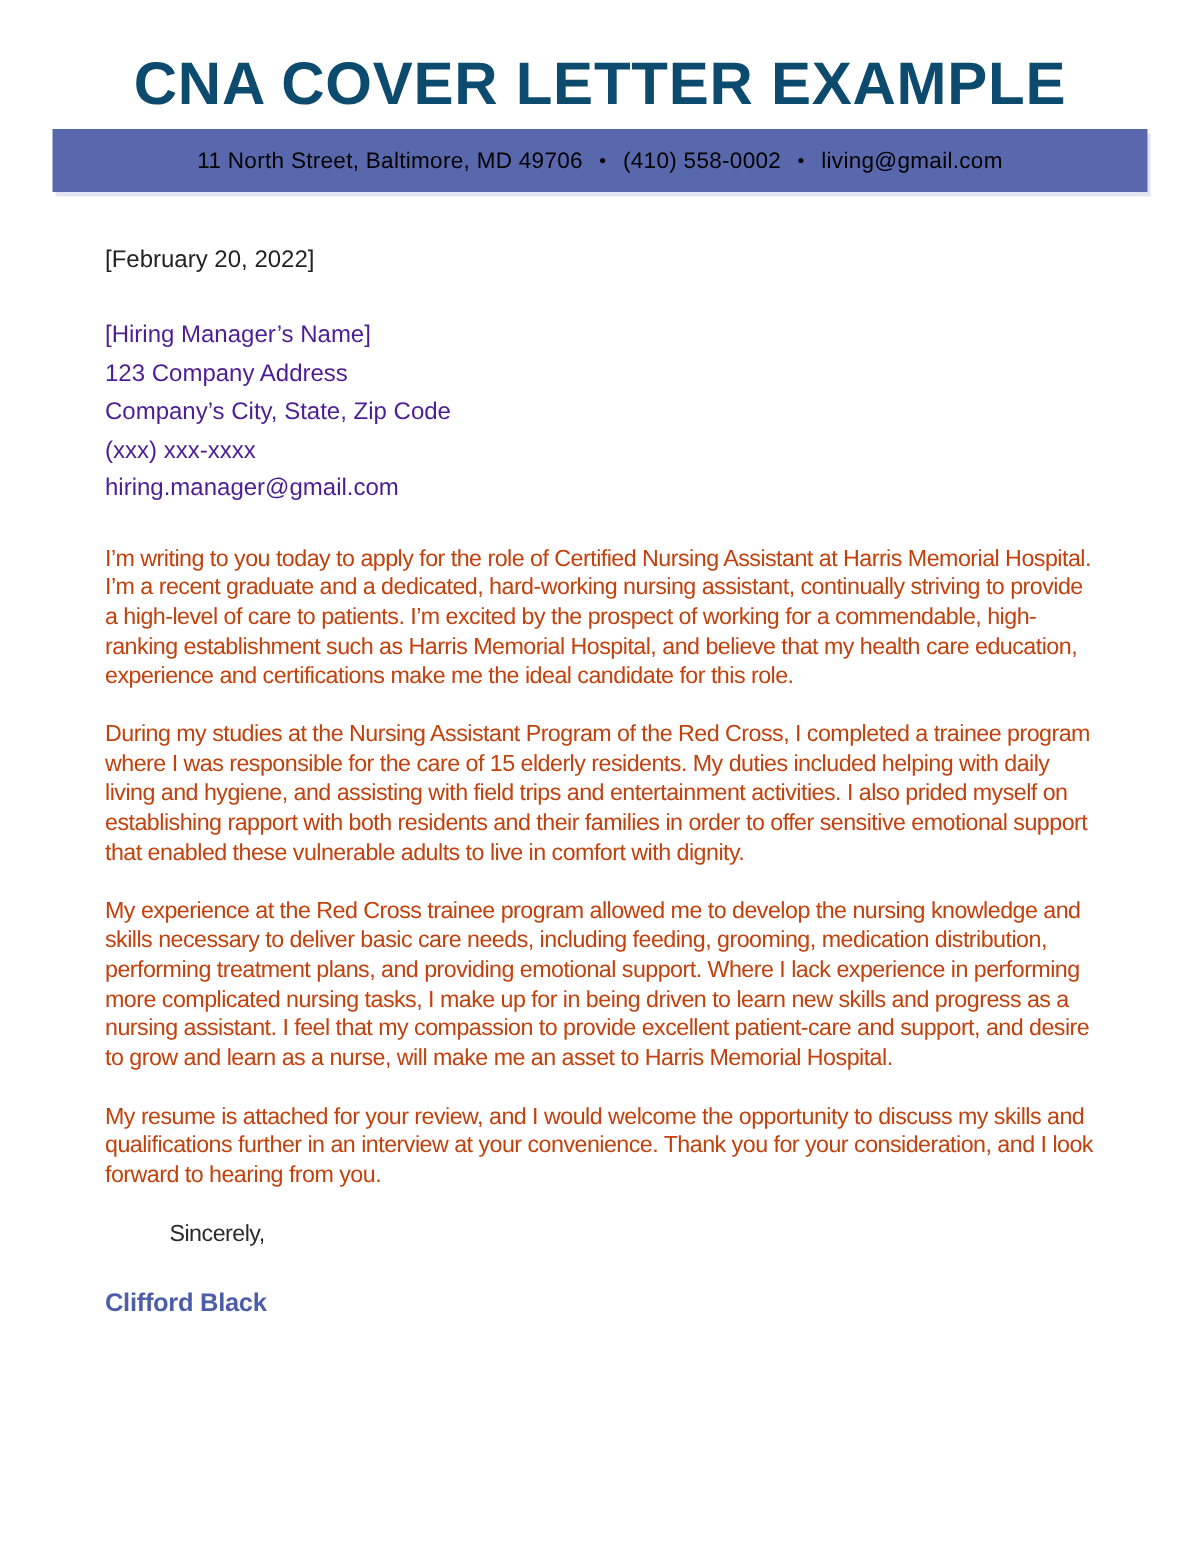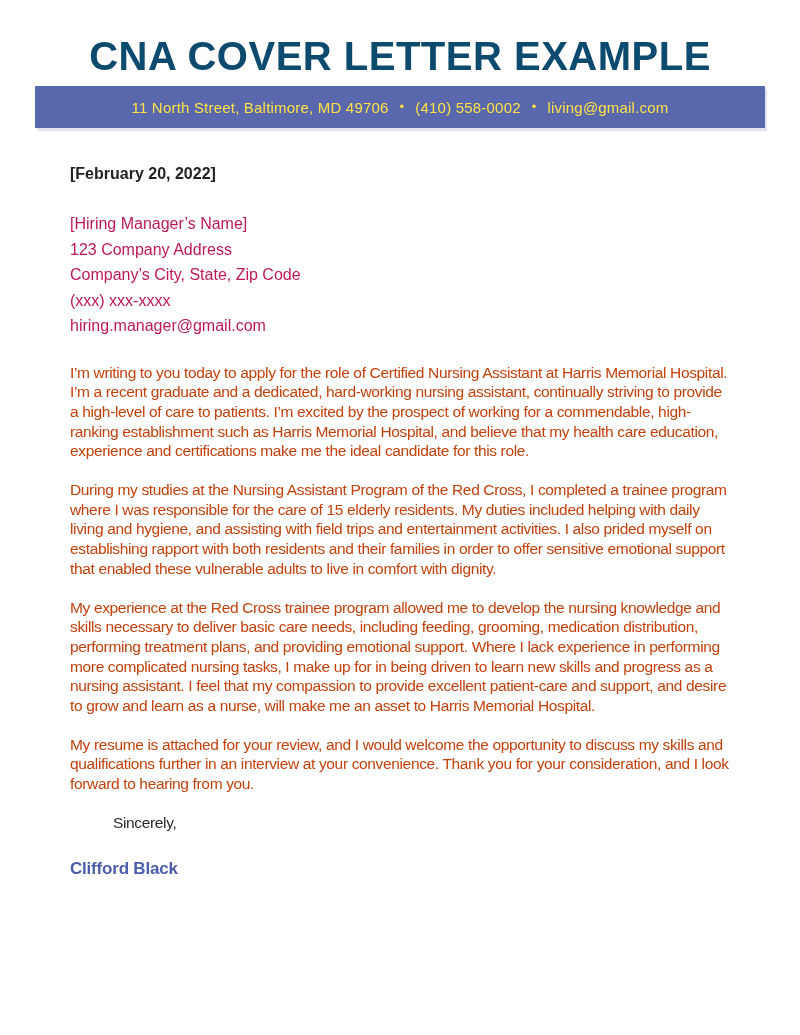"11 North Street, Baltimore, MD" .contact-band { color: #fde047 -> #000000 }
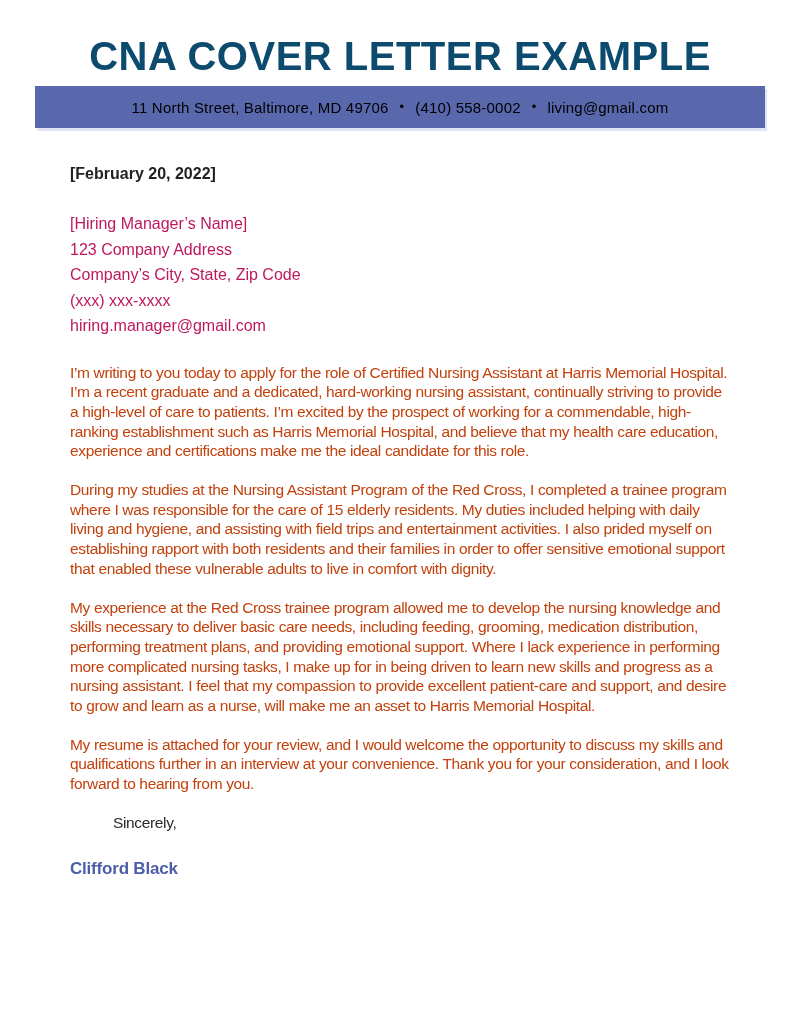"[February 20, 2022]" .date-line { font-weight: bold -> none }
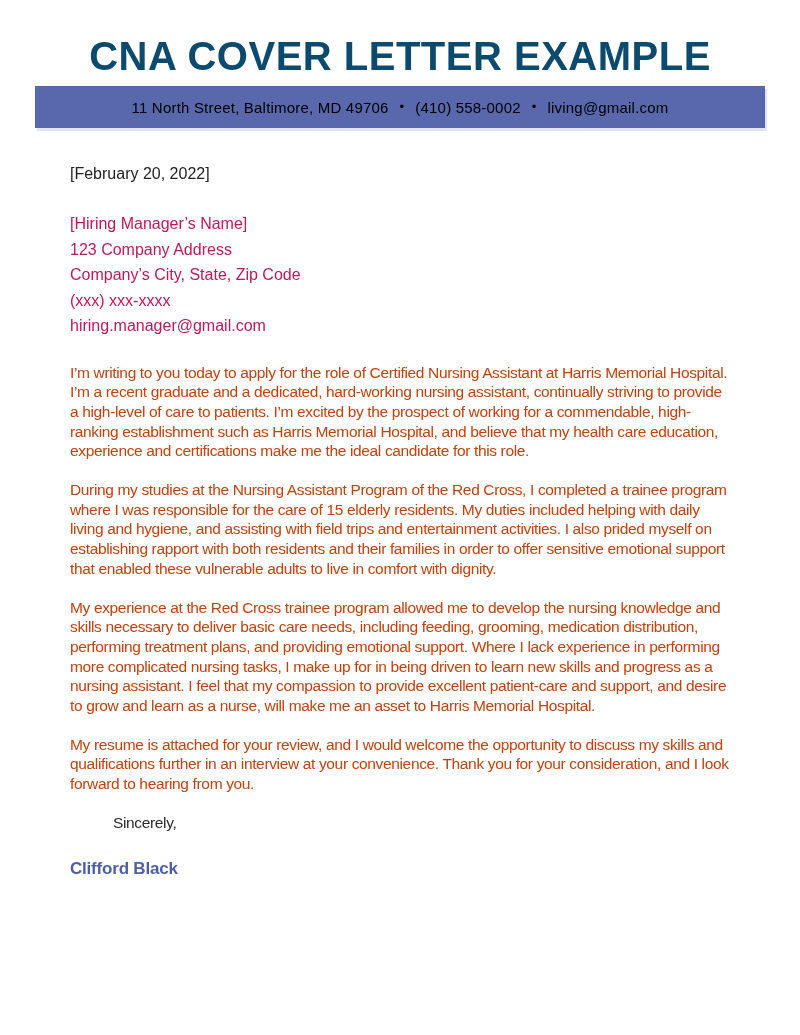"[Hiring Manager’s Name]" .recipient { color: #be185d -> #4c1d95 }
